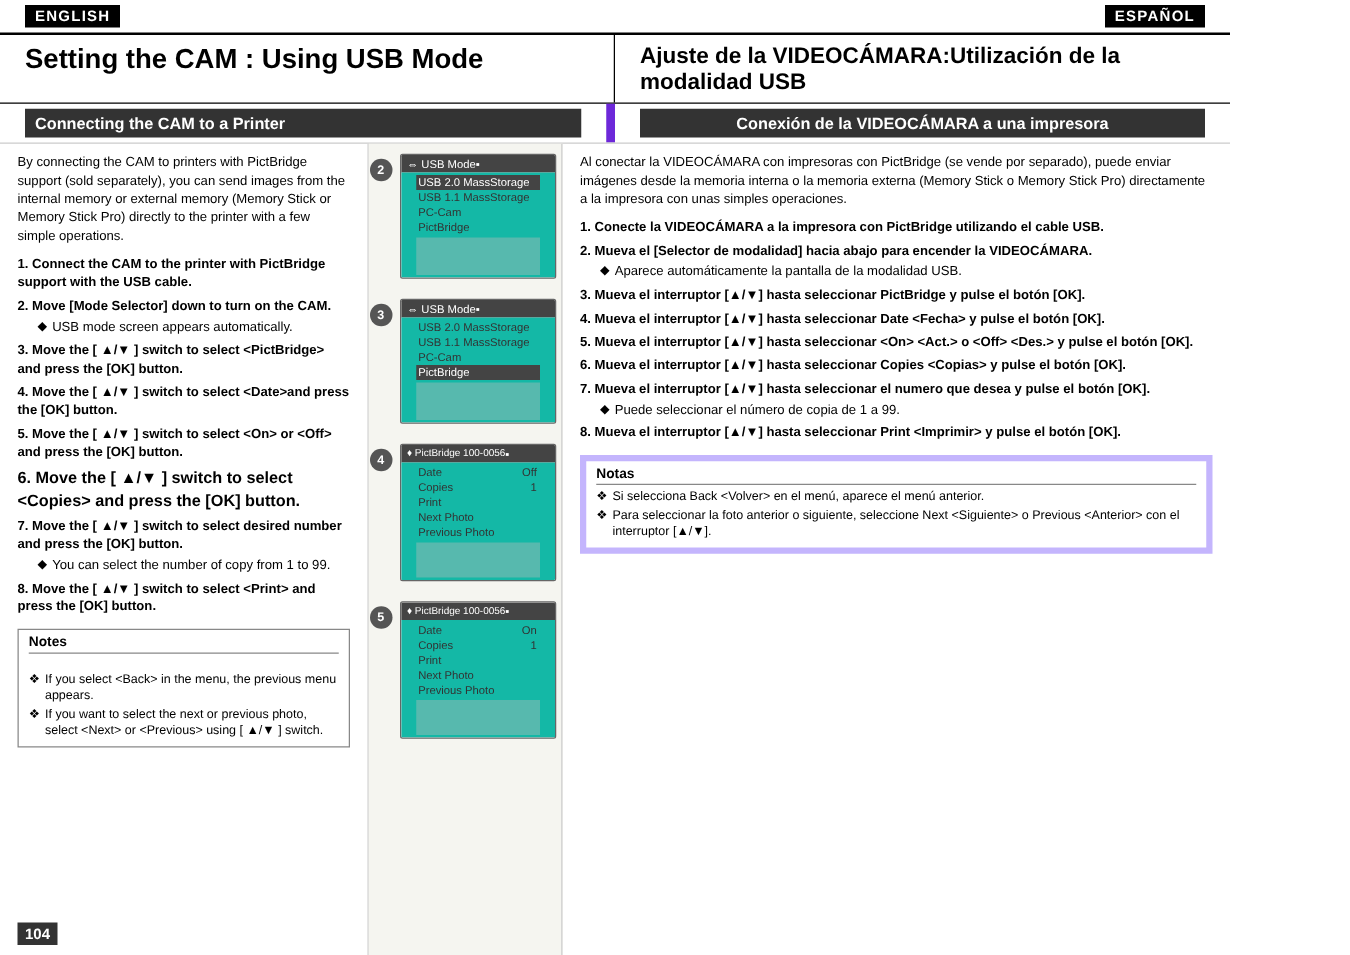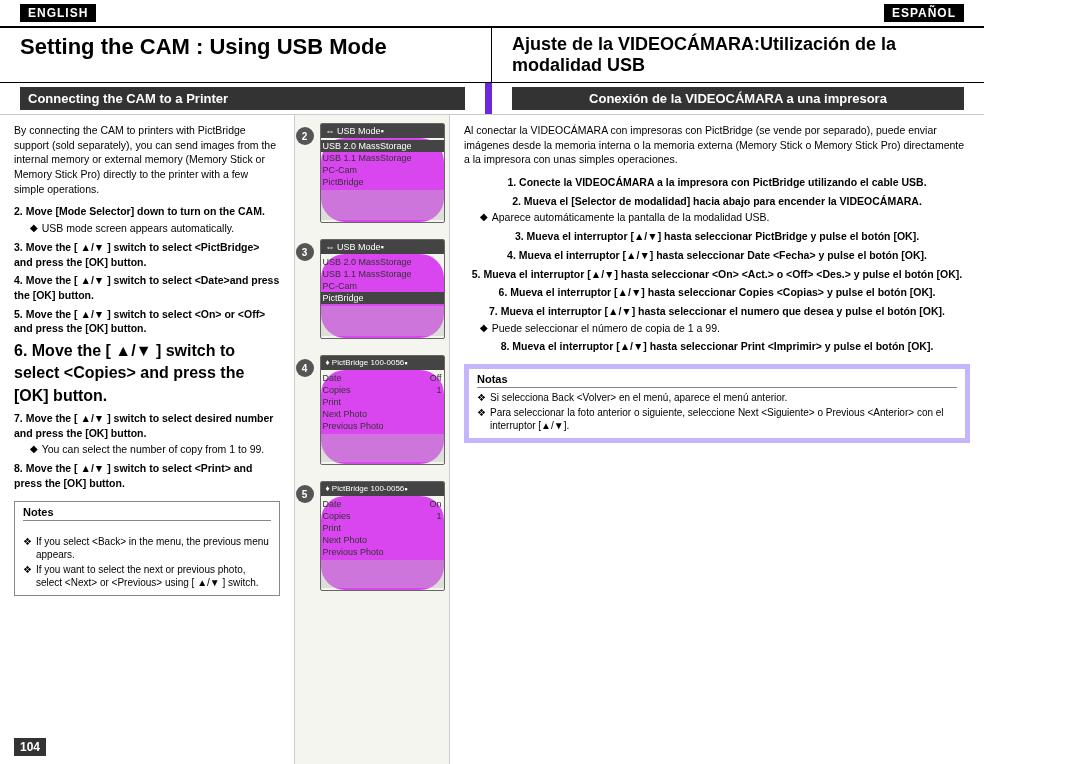"USB 2.0 MassStorage" .screen-img-body { background: #d946ef -> #14b8a6; border-radius: 24px -> none; padding: 2px 0 -> 2px 12px }
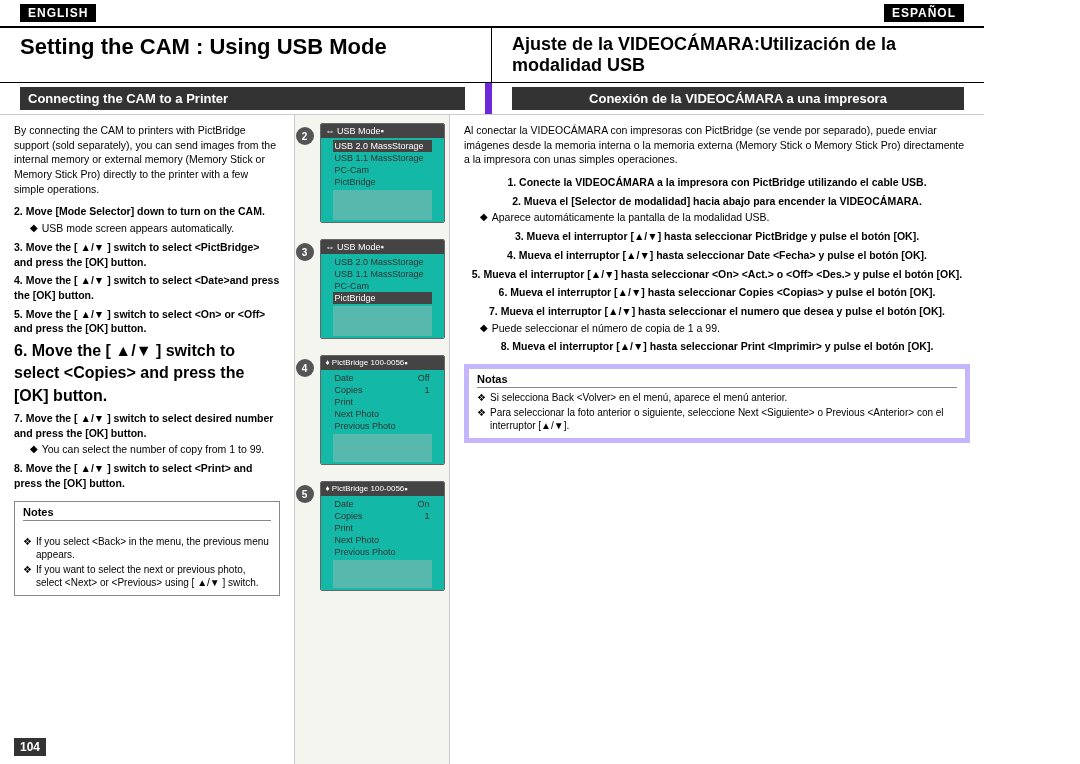"1. Conecte la VIDEOCÁMARA a" ol { text-align: center -> none }
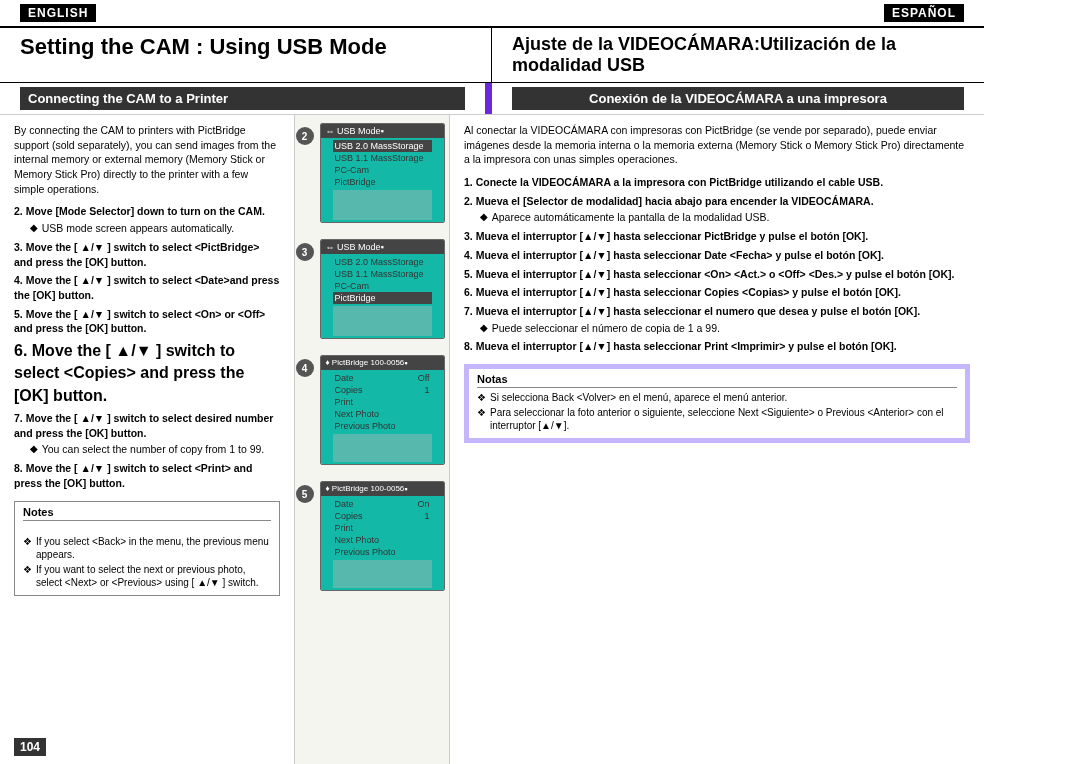"1. Connect the CAM to" li { html: none -> <li> <span>1. Connect the CAM to the printer with PictBridge support with the USB cable.</span> </li> }
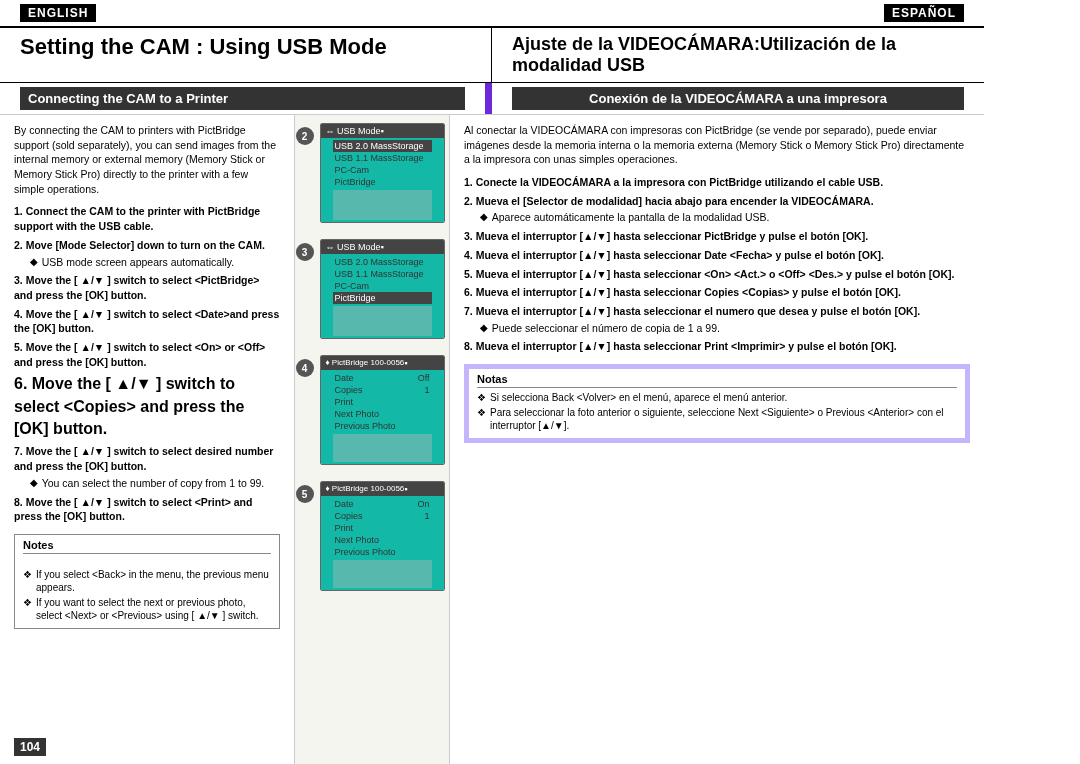"6. Move the [ ▲/▼" li { font-size: 16px -> 13px }
